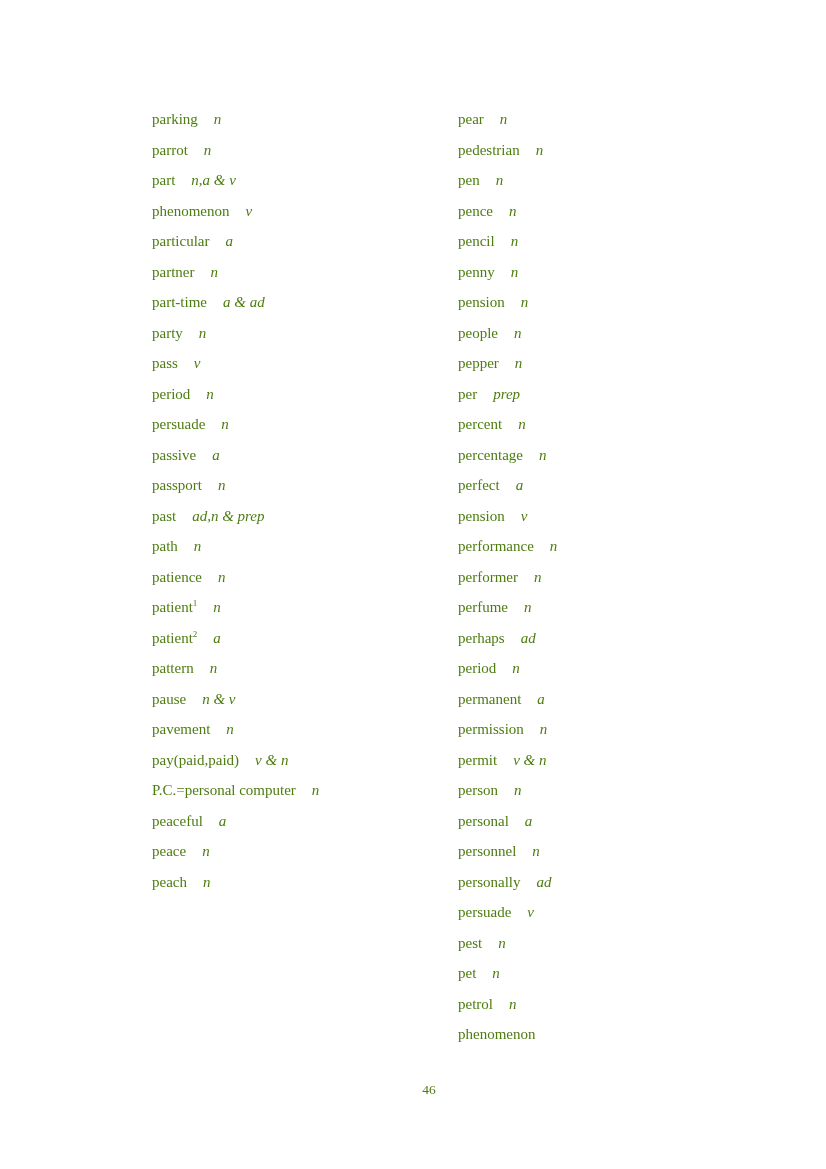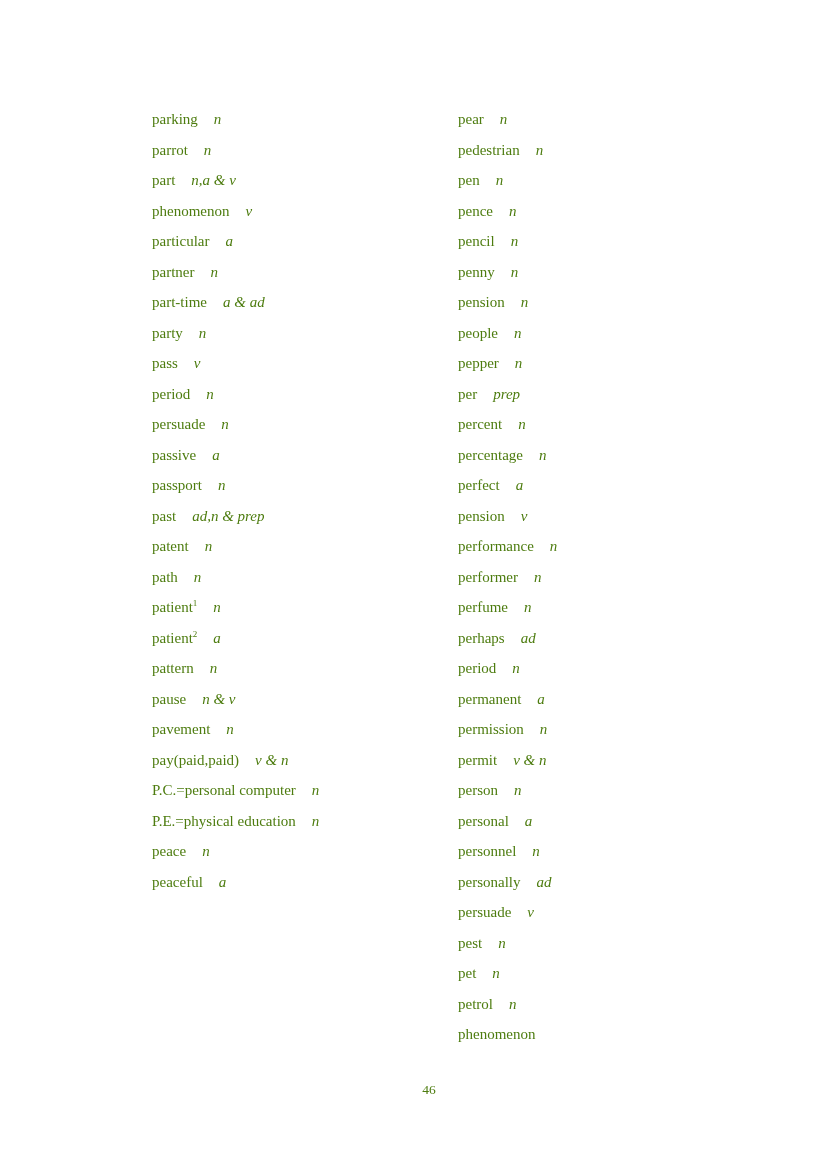"patent n" div.entry { html: <div><span>patent</span><span>n</span></div> -> none }
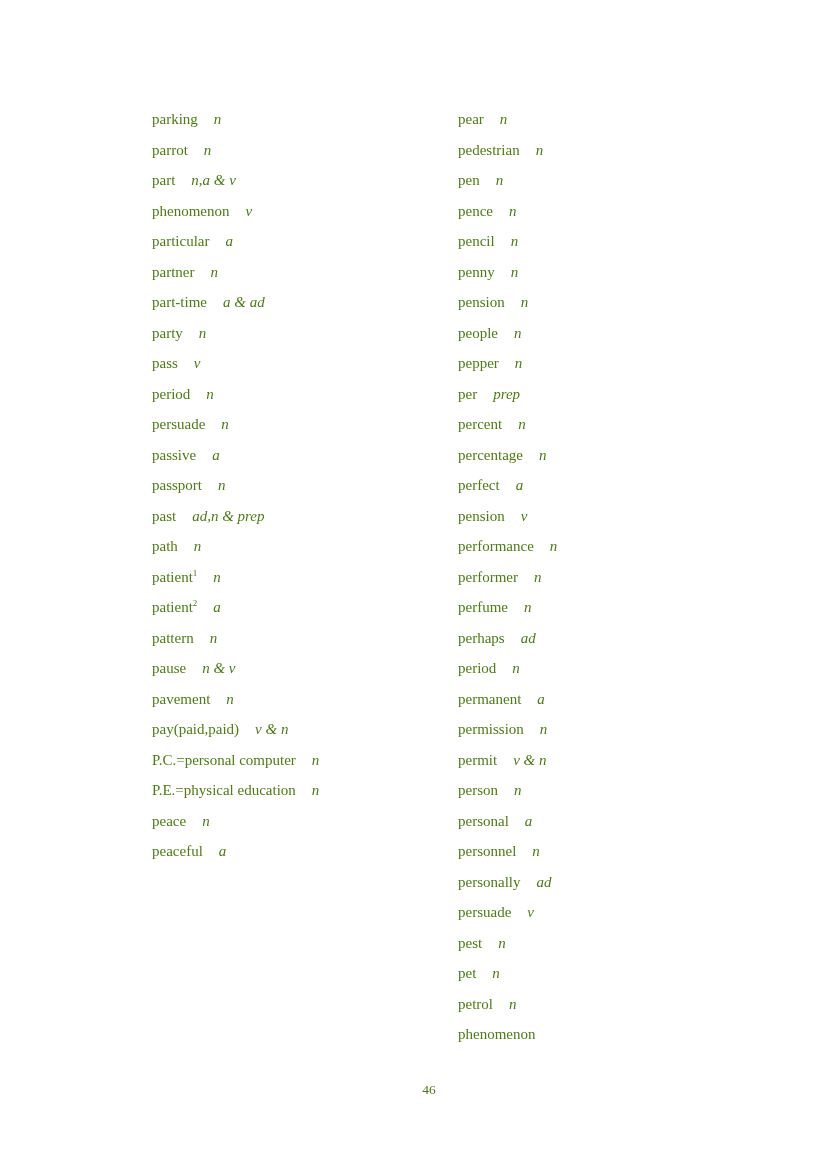"patience n" div.entry { html: none -> <div><span>patience</span><span>n</span></div> }
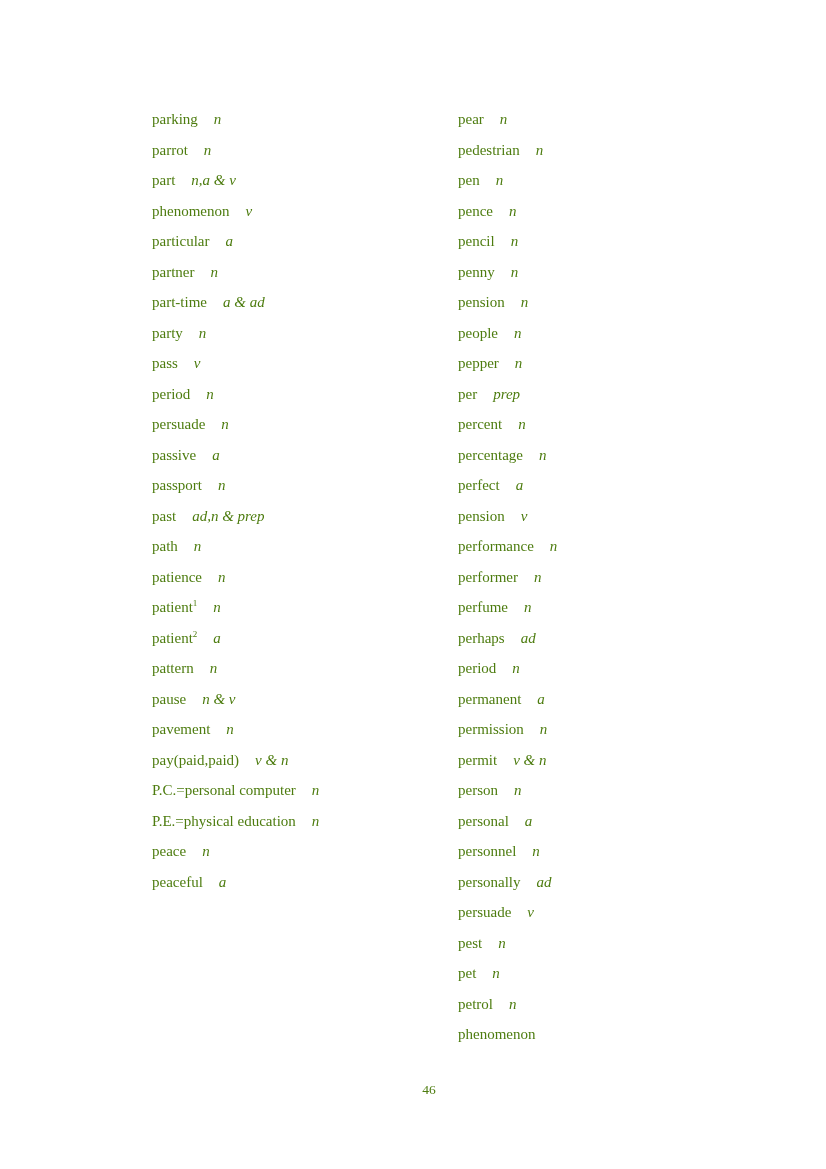"P.E.=physical education n" div.entry { html: <div><span>P.E.=physical education</span><span>n</span></div> -> none }
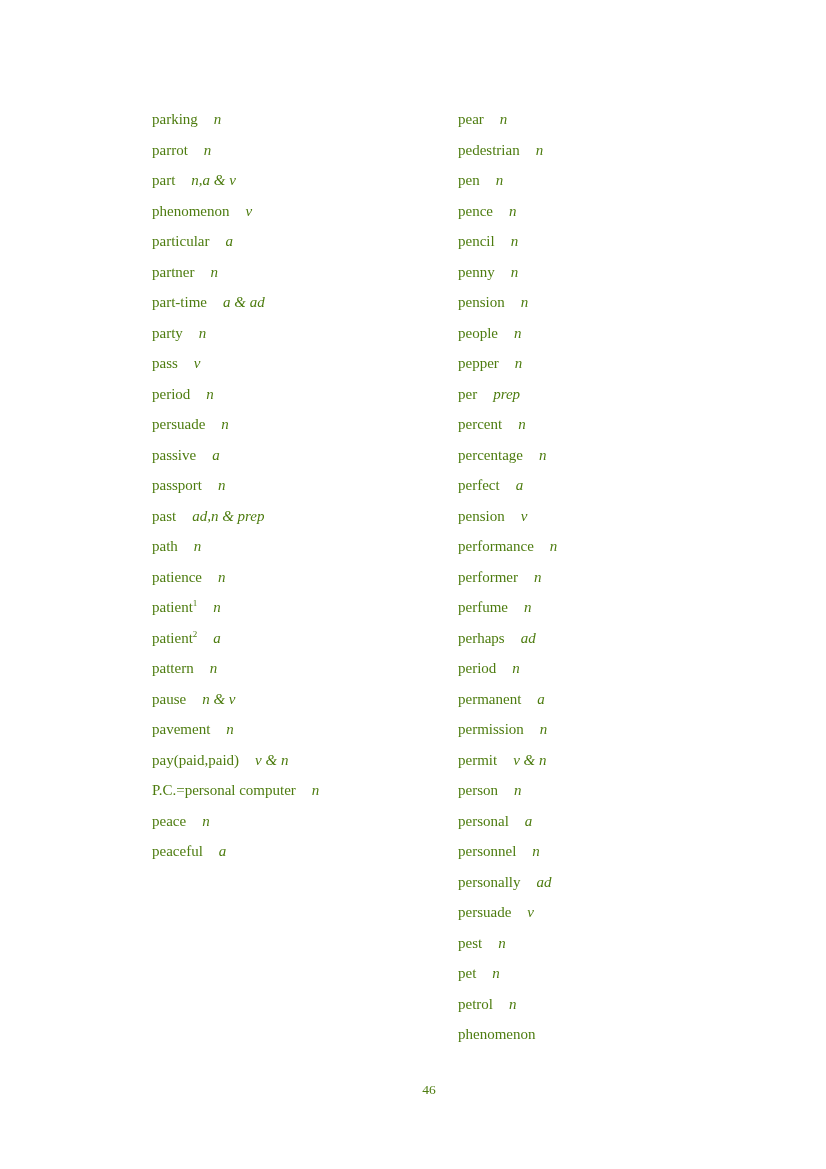"peace n" div.entry { order: before "peaceful a" -> after "peaceful a" }
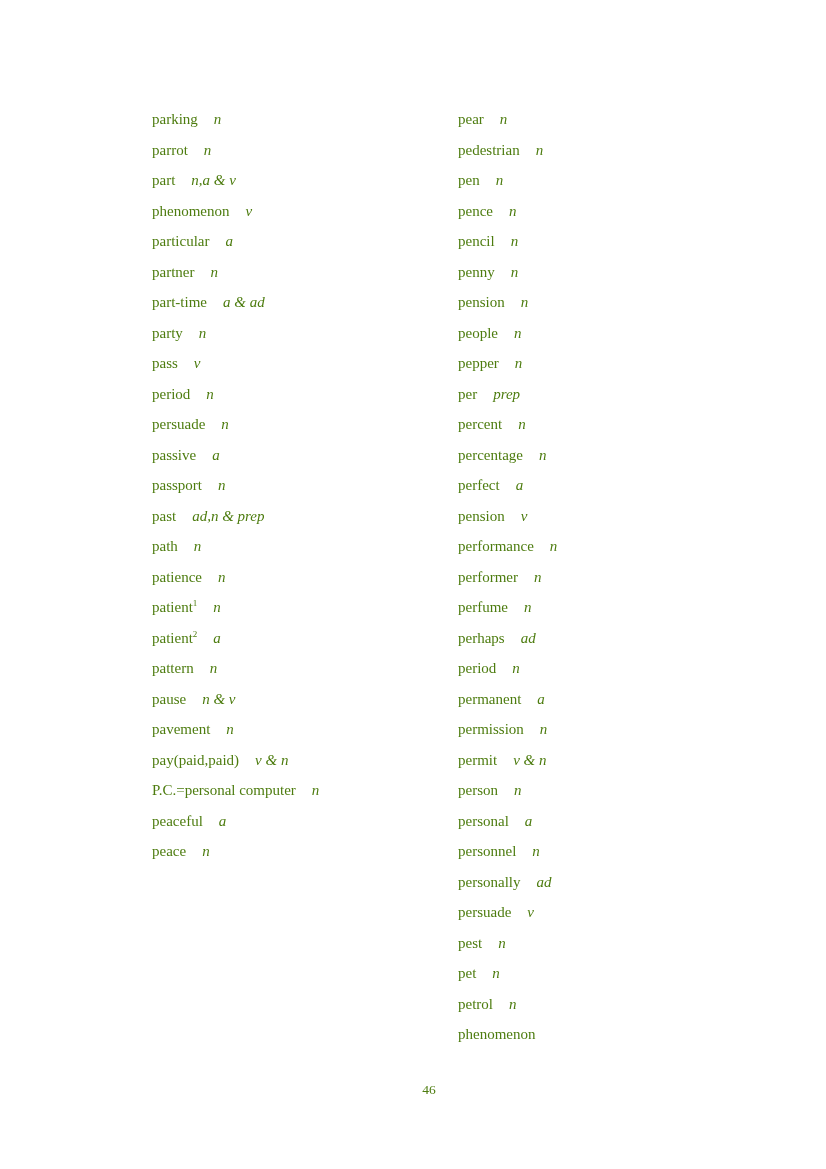"peach n" div.entry { html: none -> <div><span>peach</span><span>n</span></div> }
